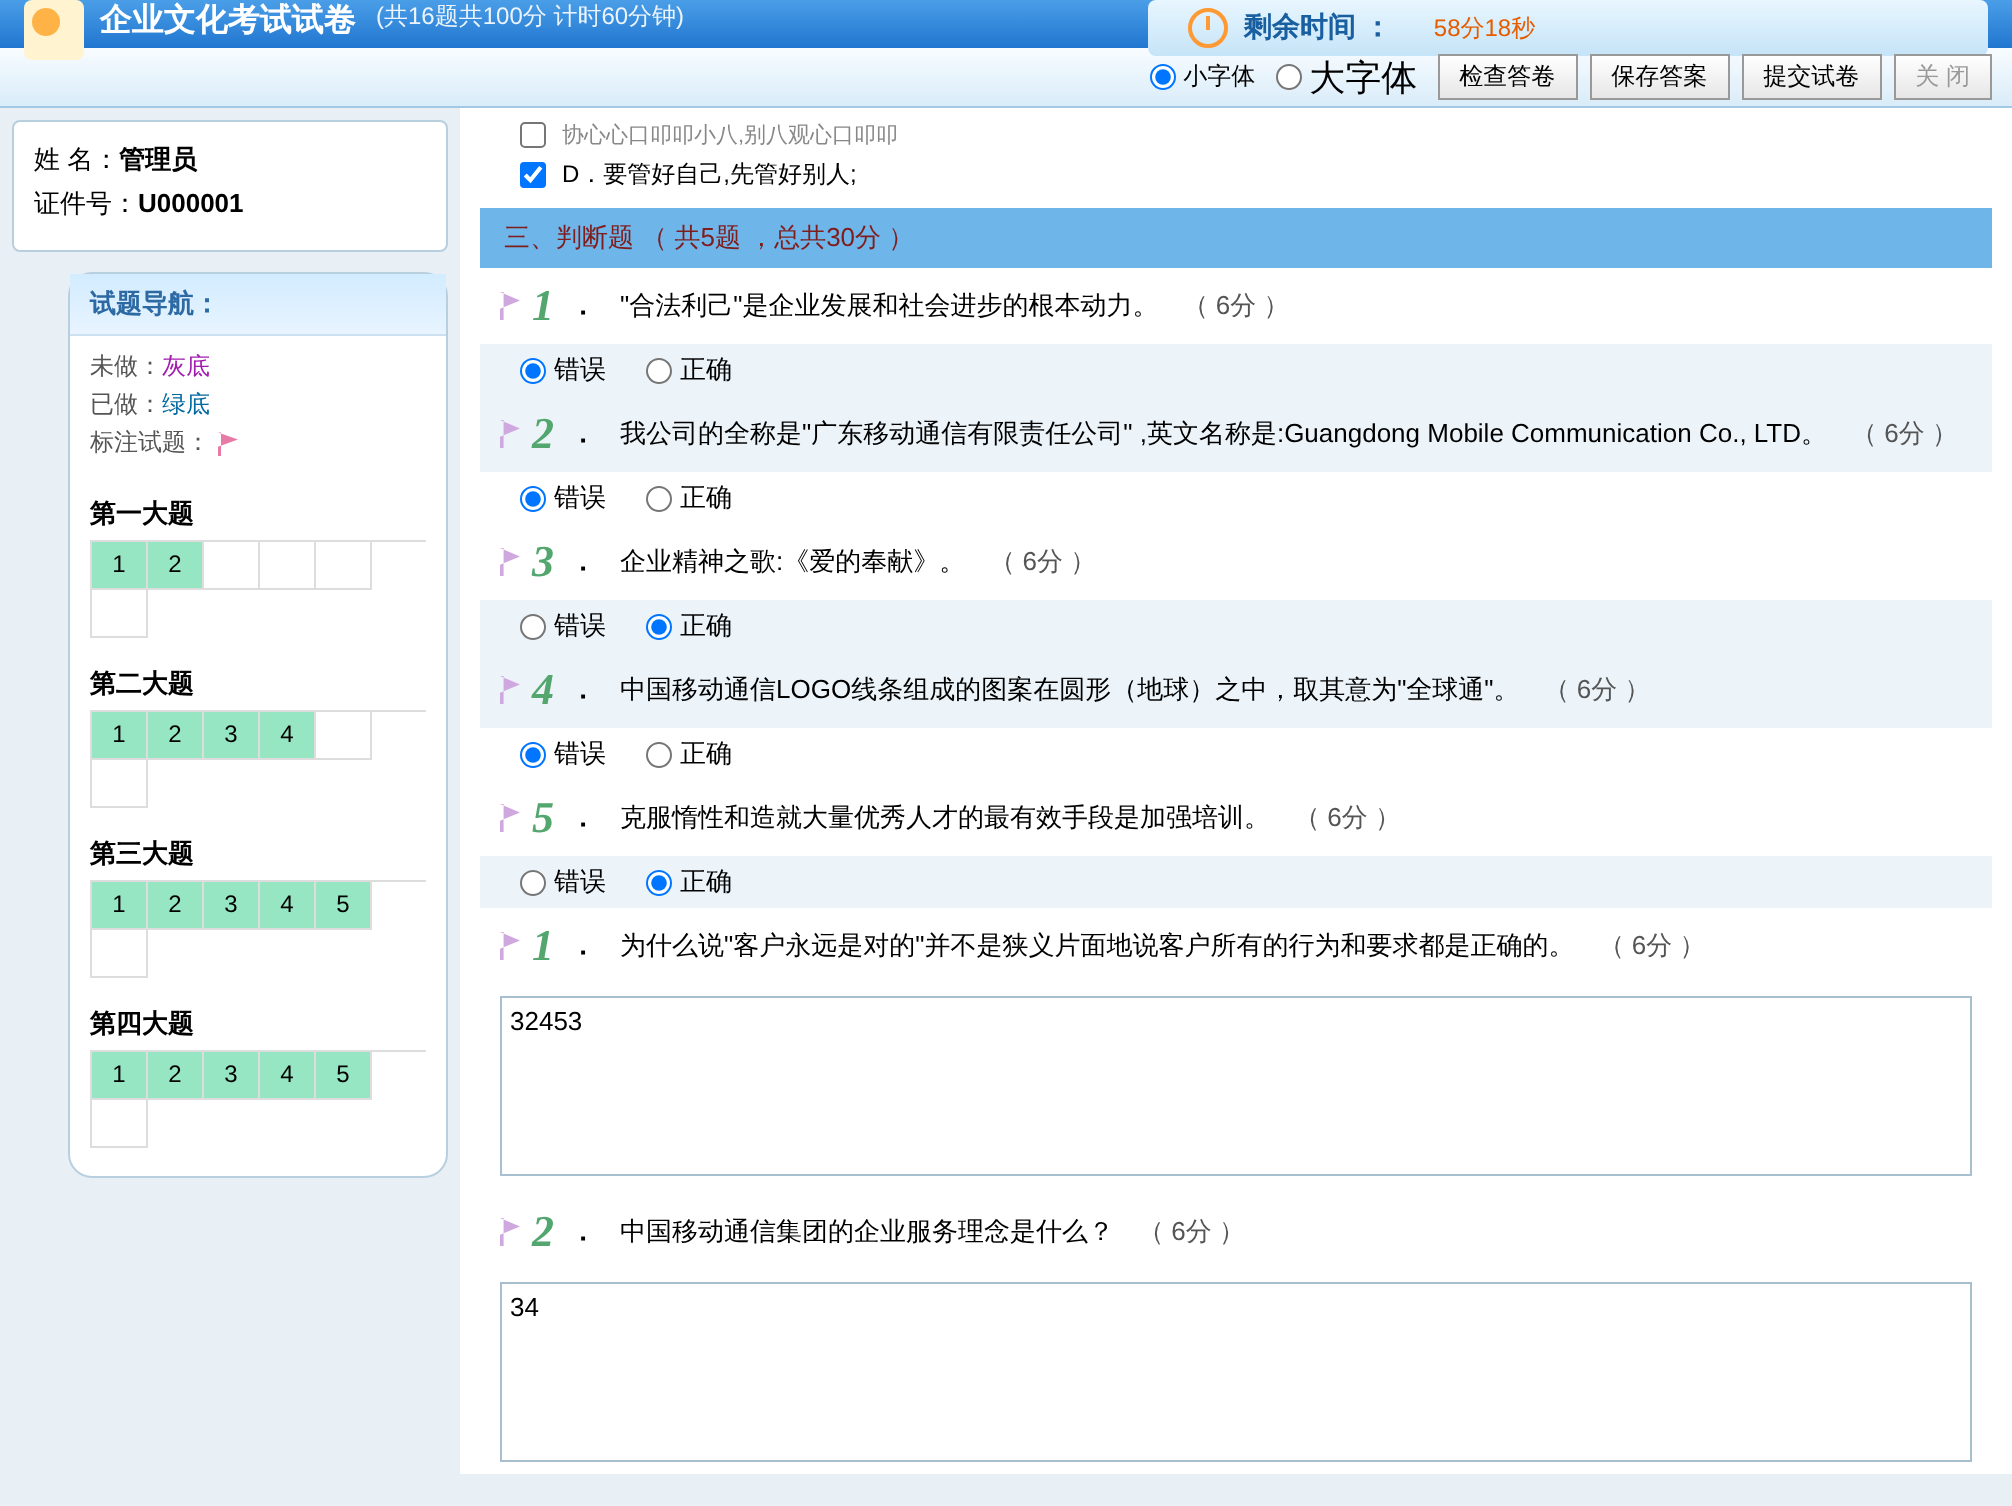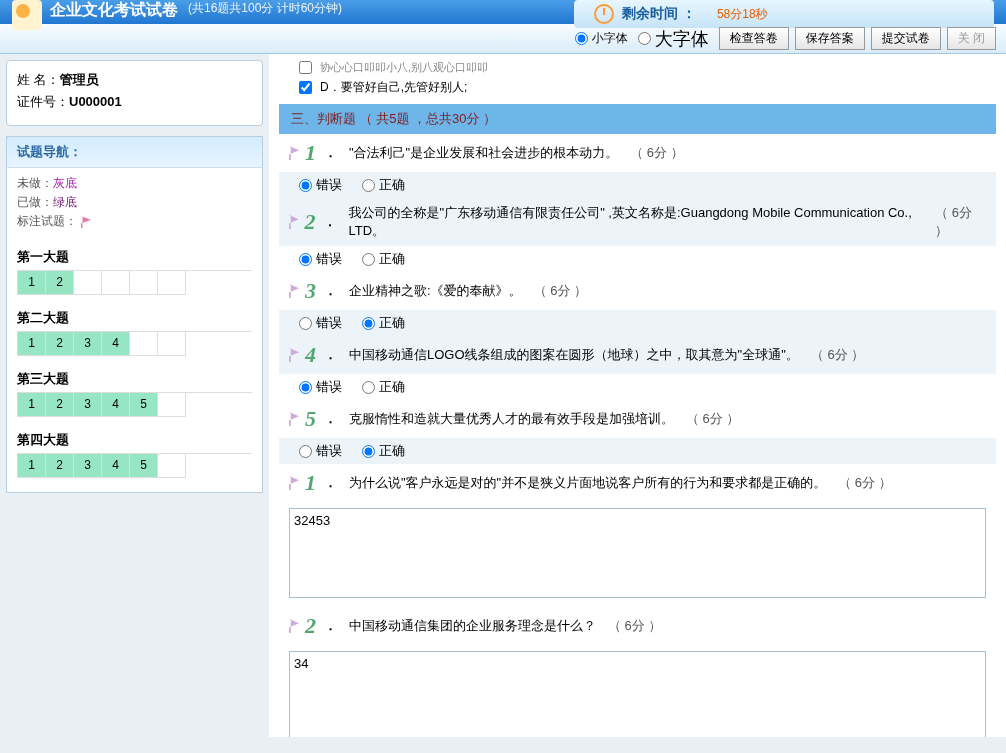"姓 名：管理员" .sidebar { width: 269px -> 230px }
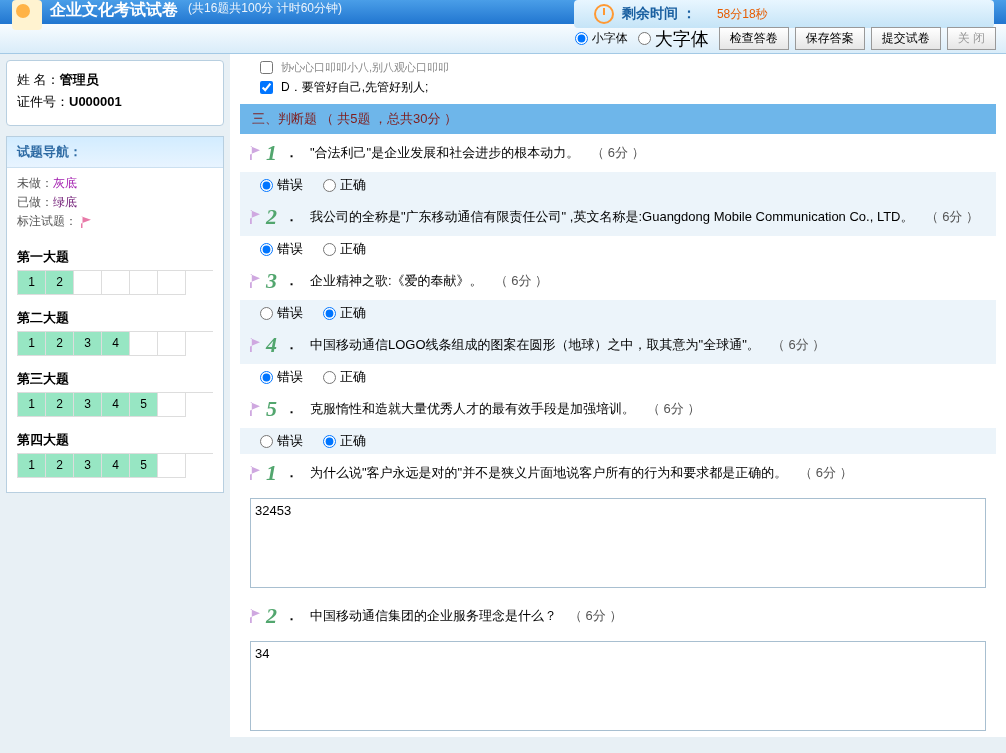"试题导航：" .nav-panel { border-radius: 0 -> 12px; margin-left: none -> 28px }
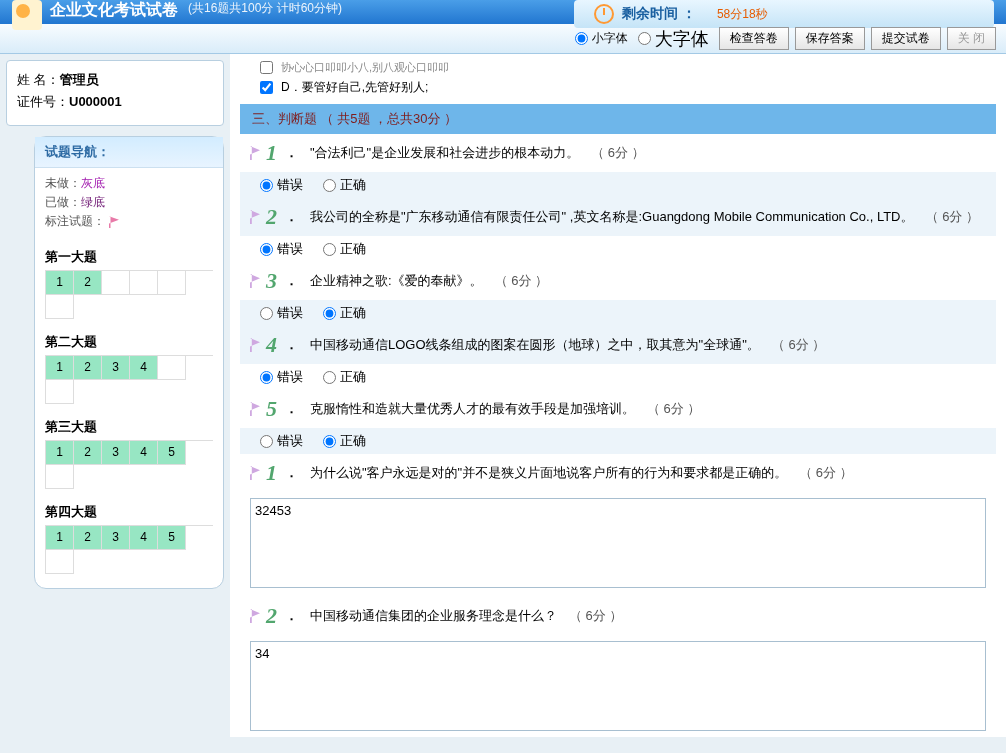"绿底" .legend .green-bg { color: #701a75 -> #0369a1 }
